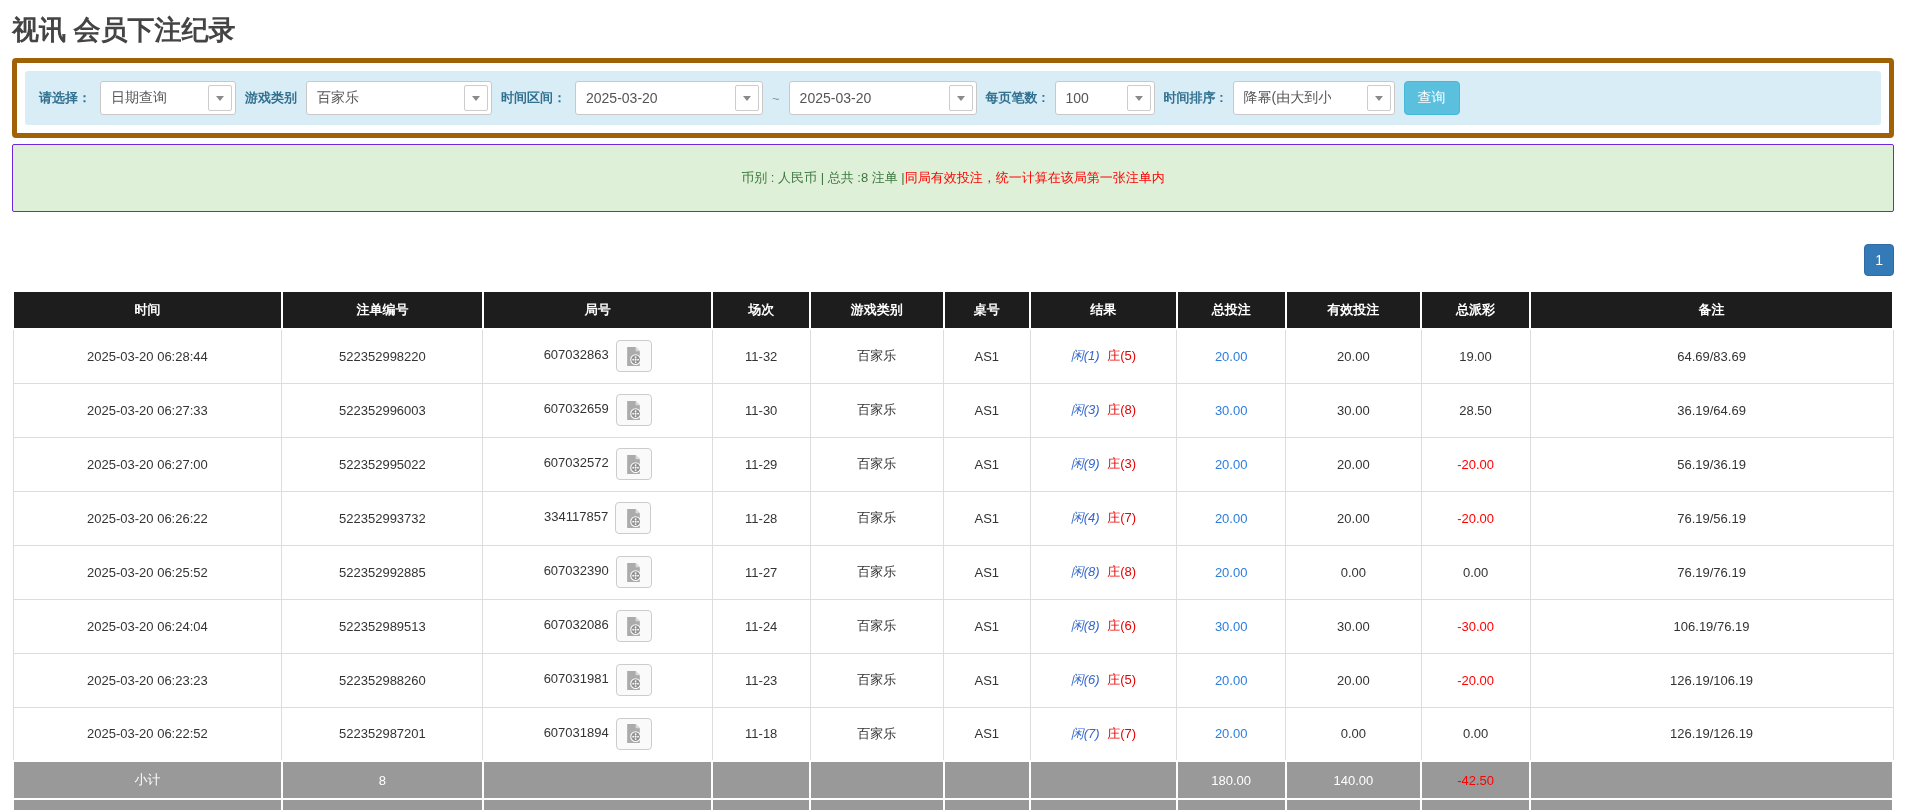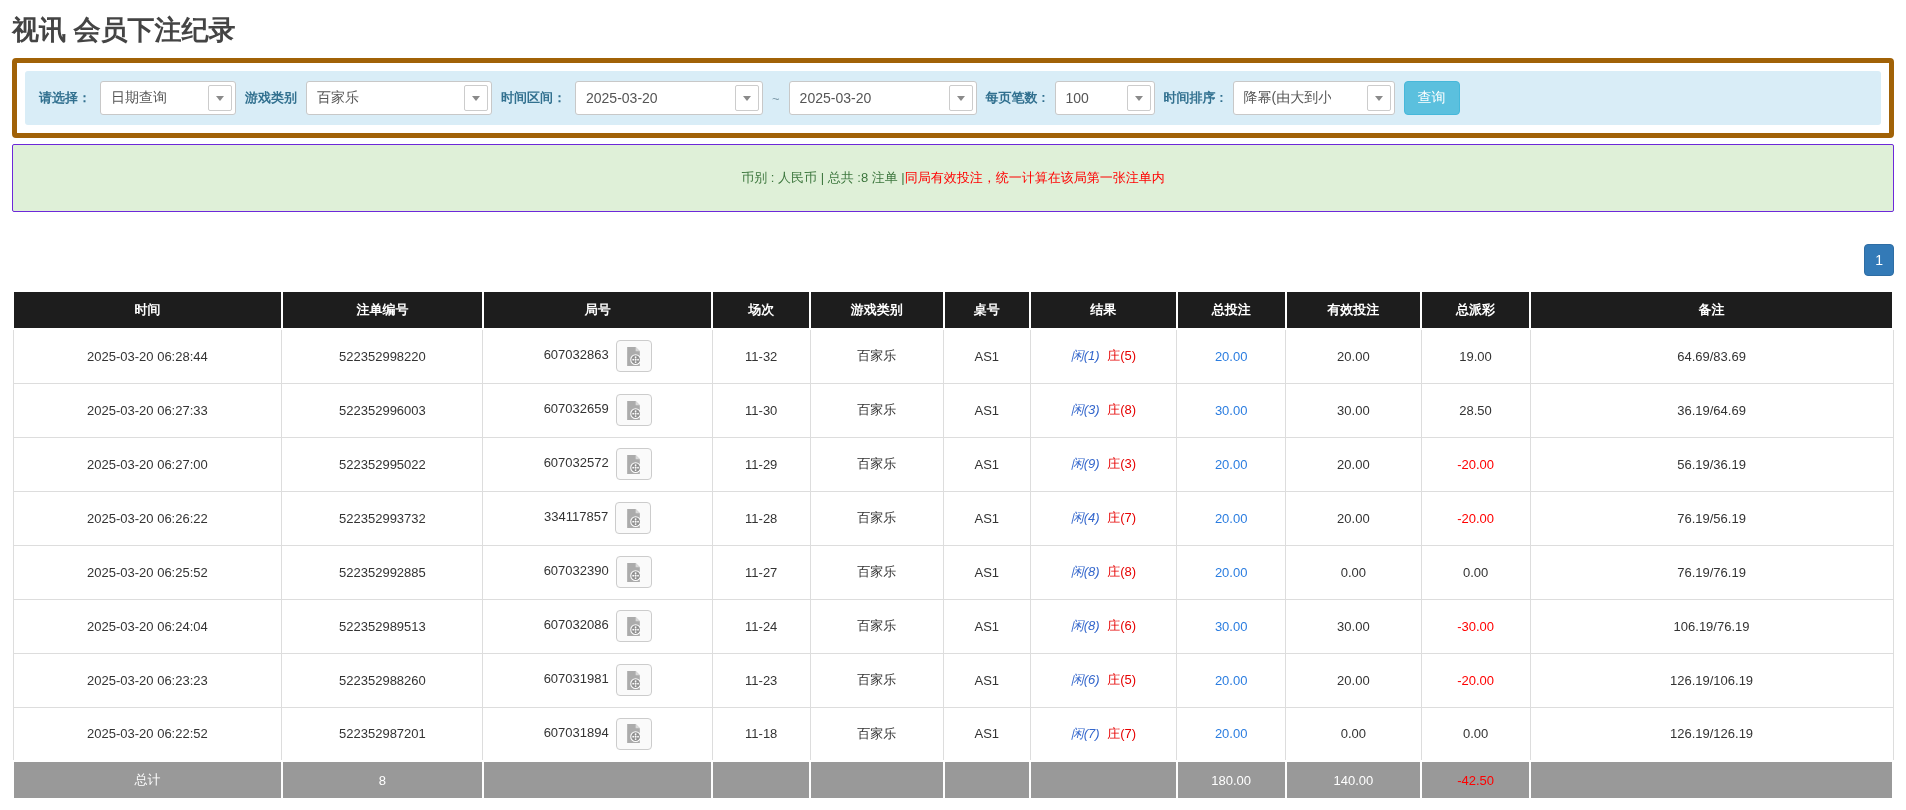"小计" tr { html: none -> <tr> <td>小计</td> <td>8</td> <td></td> <td></td> <td></td> <td></td> <td></td> <td>180.00</td> <td>140.00</td> <td>-42.50</td> <td></td> </tr> }
